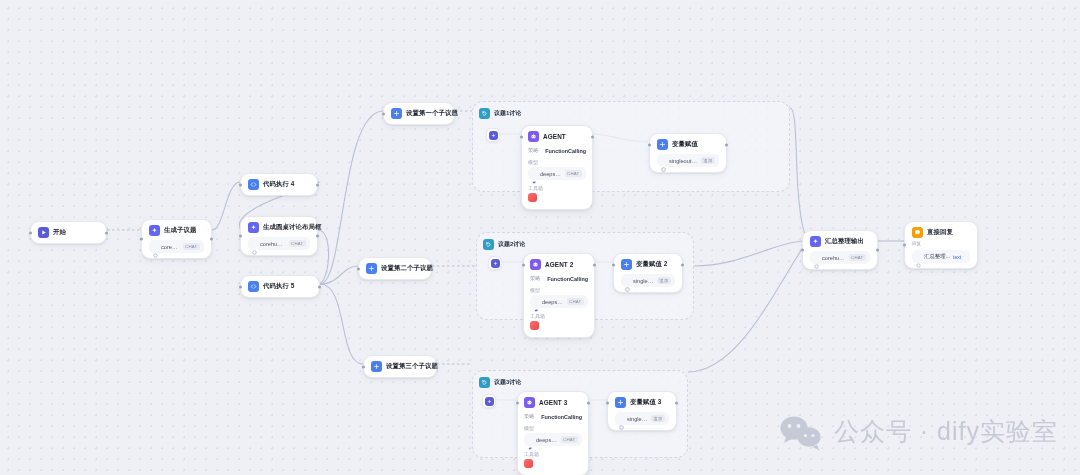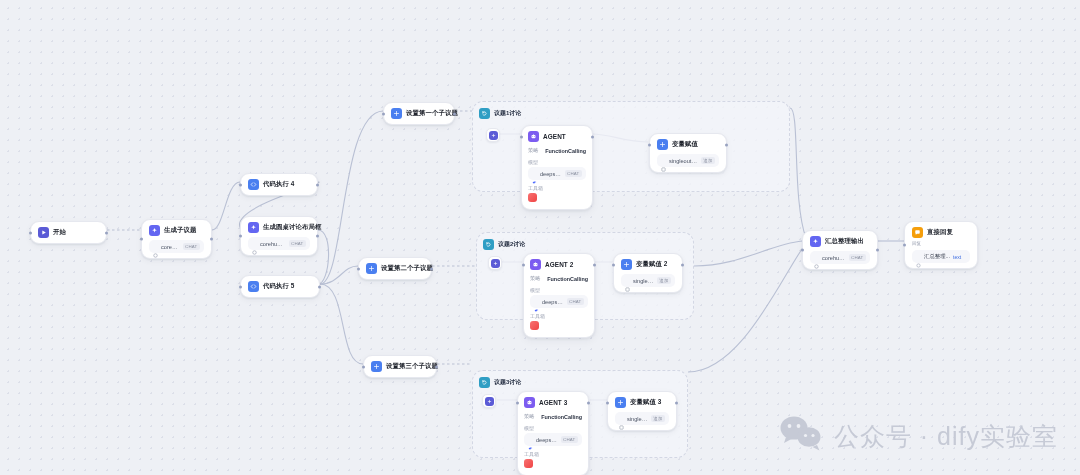"公众号 · dify实验室" #watermark { align-items: center -> flex-start }
